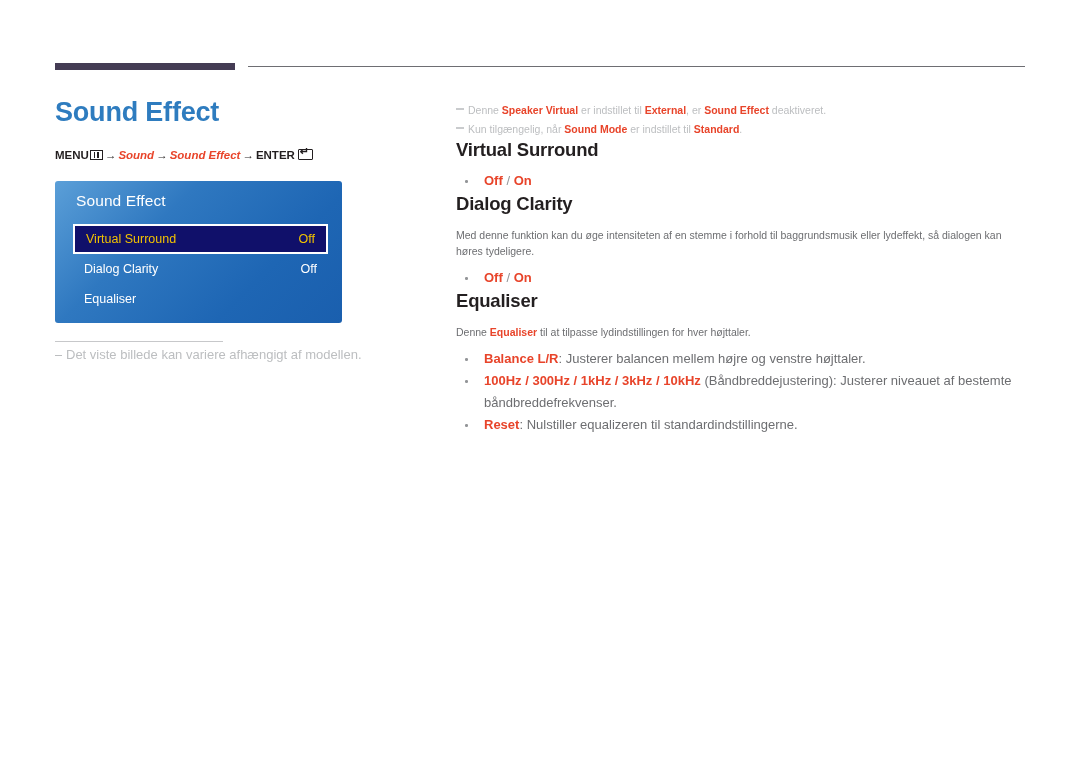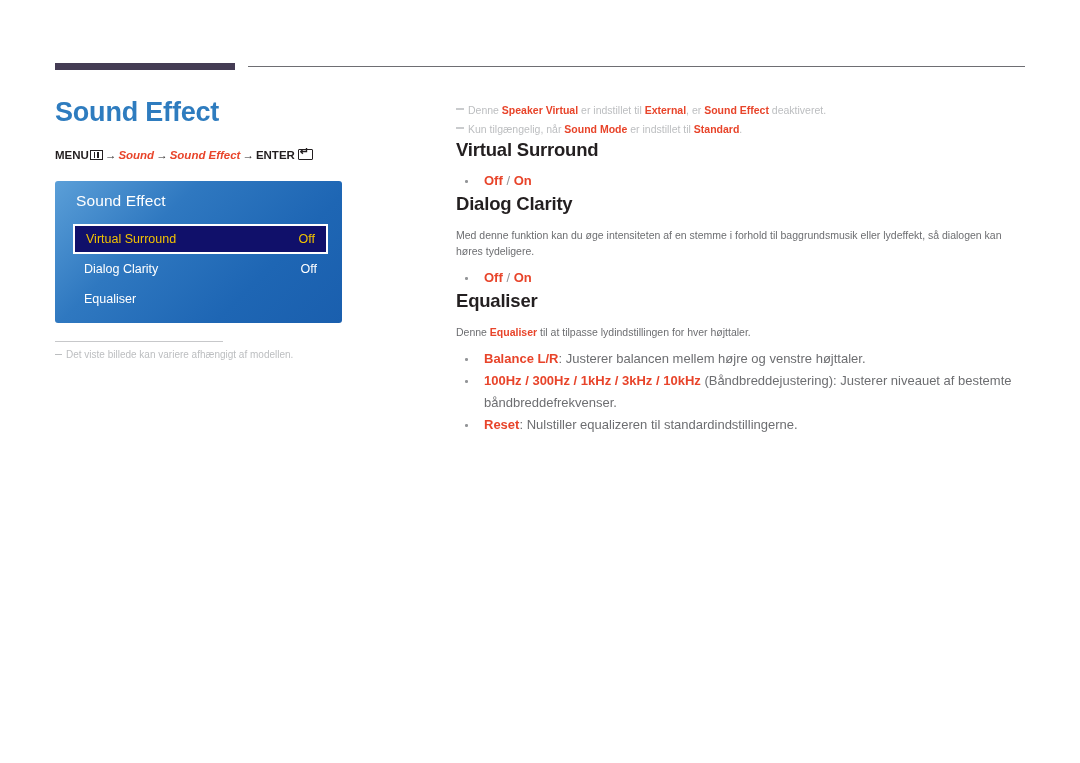"Det viste billede kan variere" .foot-note { font-size: 10px -> 13px }
